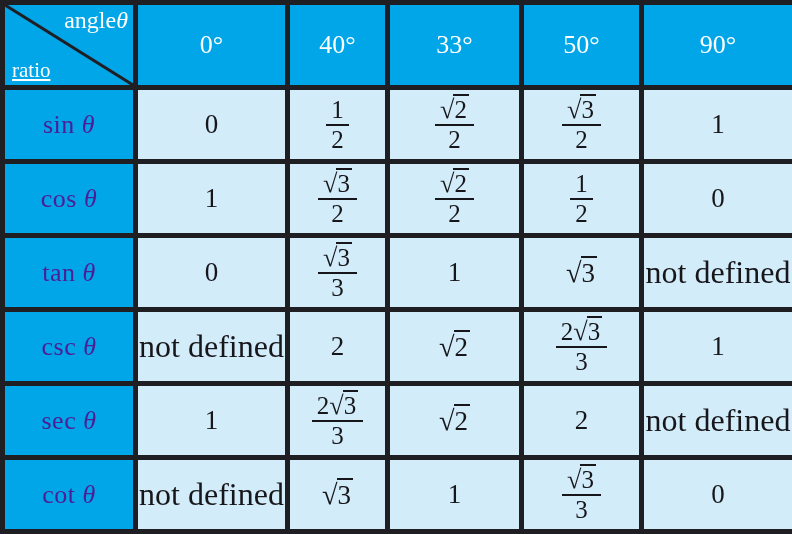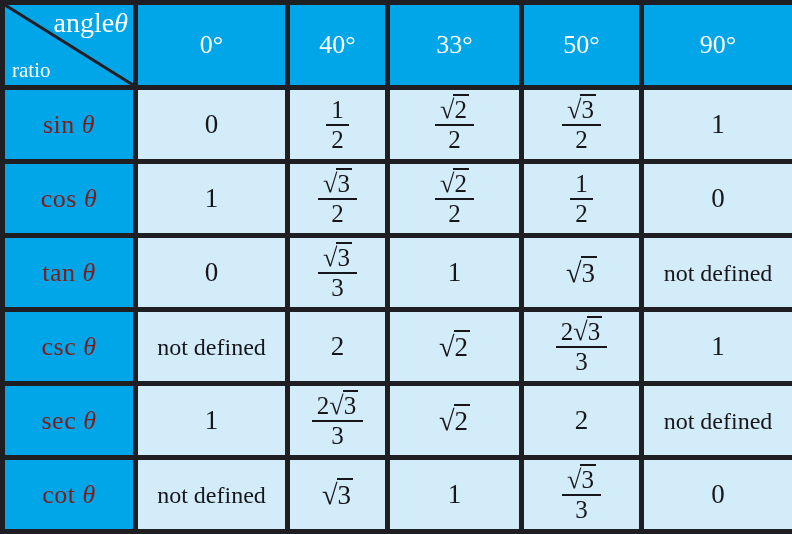"angleθ" .corner-angle { font-size: 28px -> 24px }
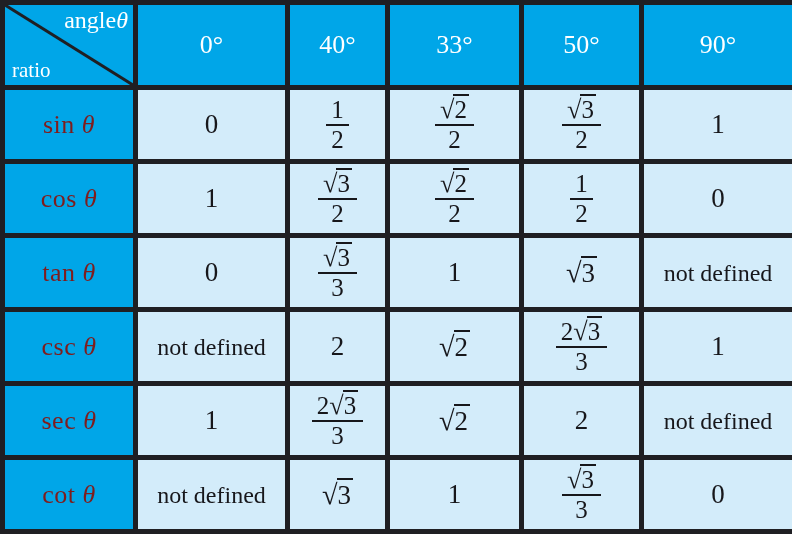"ratio" .corner-ratio { text-decoration: none -> underline }
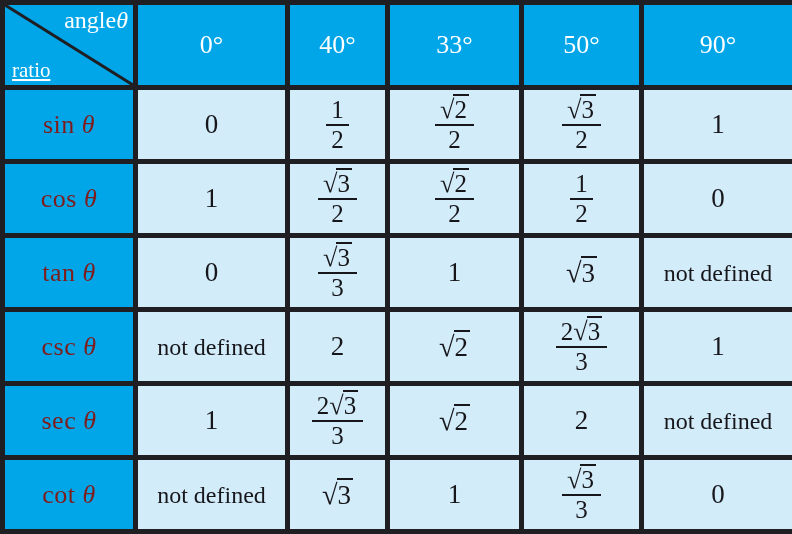"sin θ" .row-label { color: #7f1d1d -> #4c1d95 }
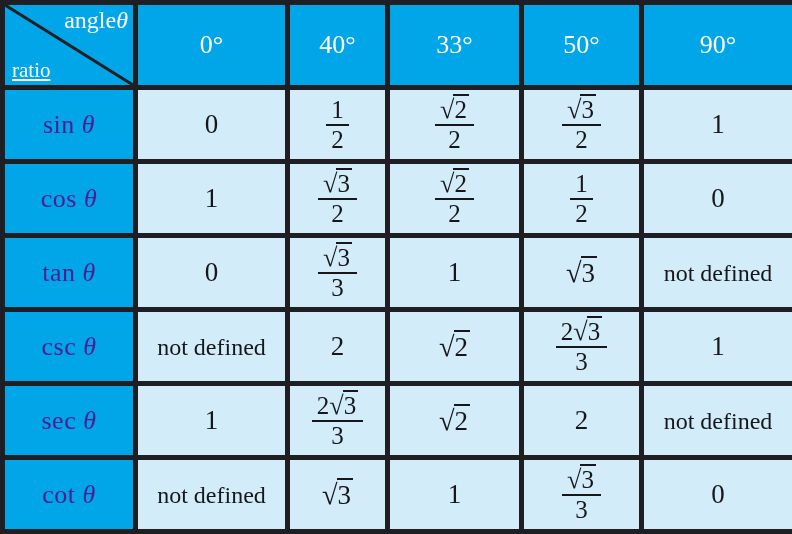"not defined" .words { font-size: 24px -> 32px }
